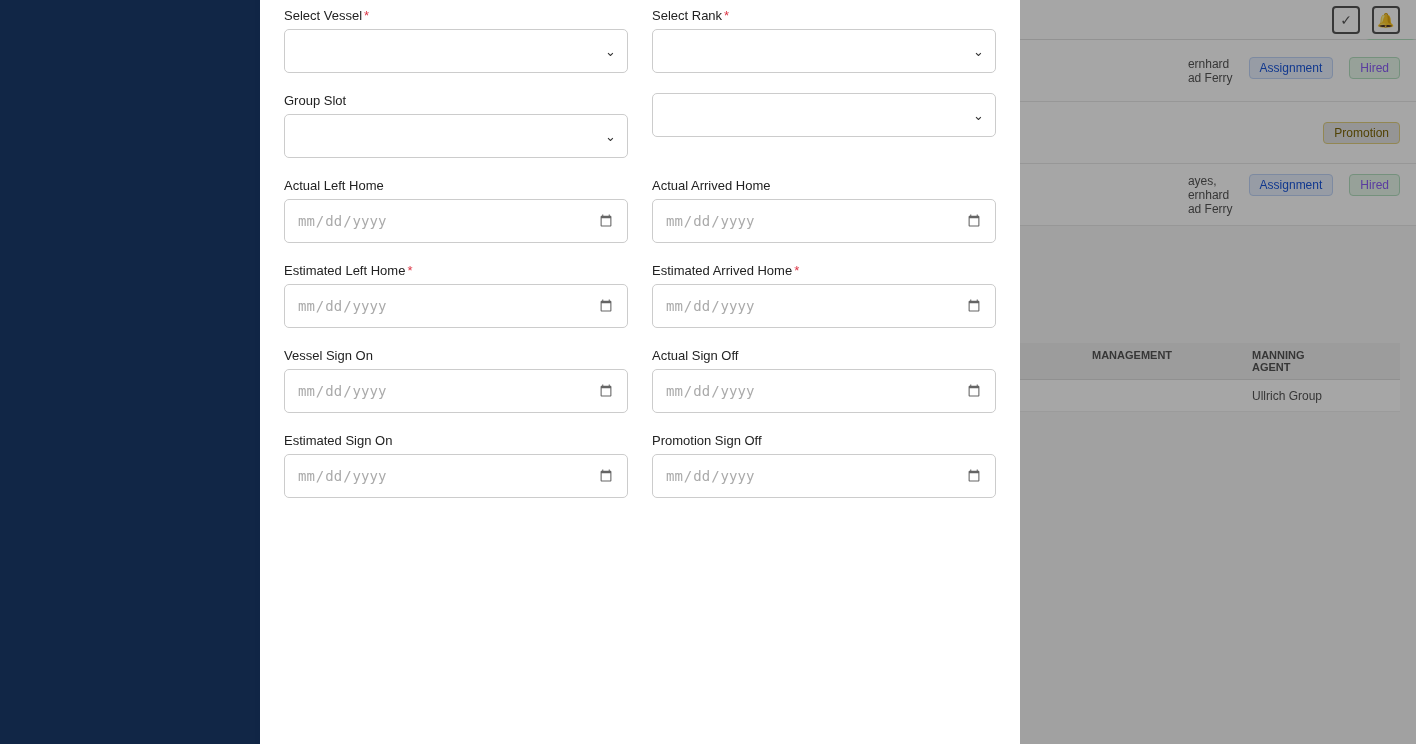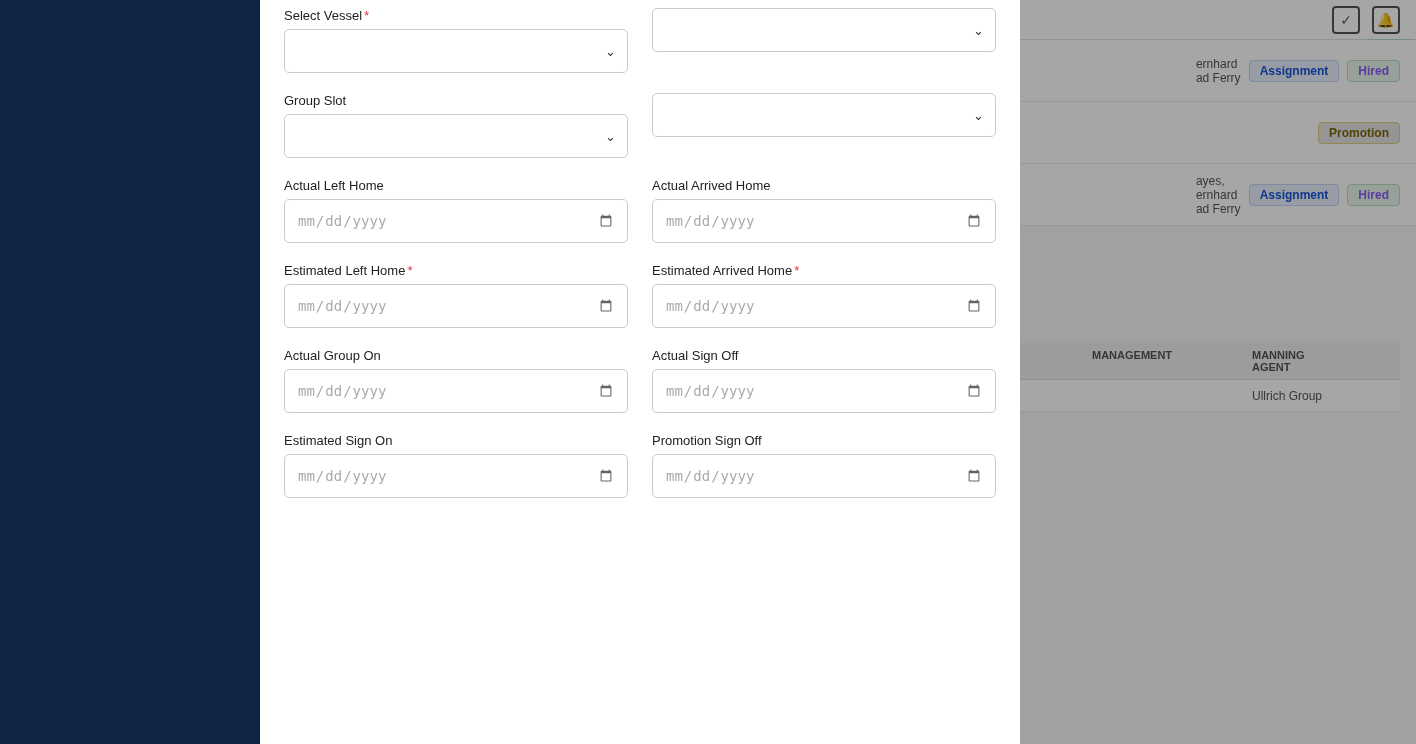"Select Rank *" label.form-label { html: none -> <label> <span>Select Rank</span><span>*</span> </label> }
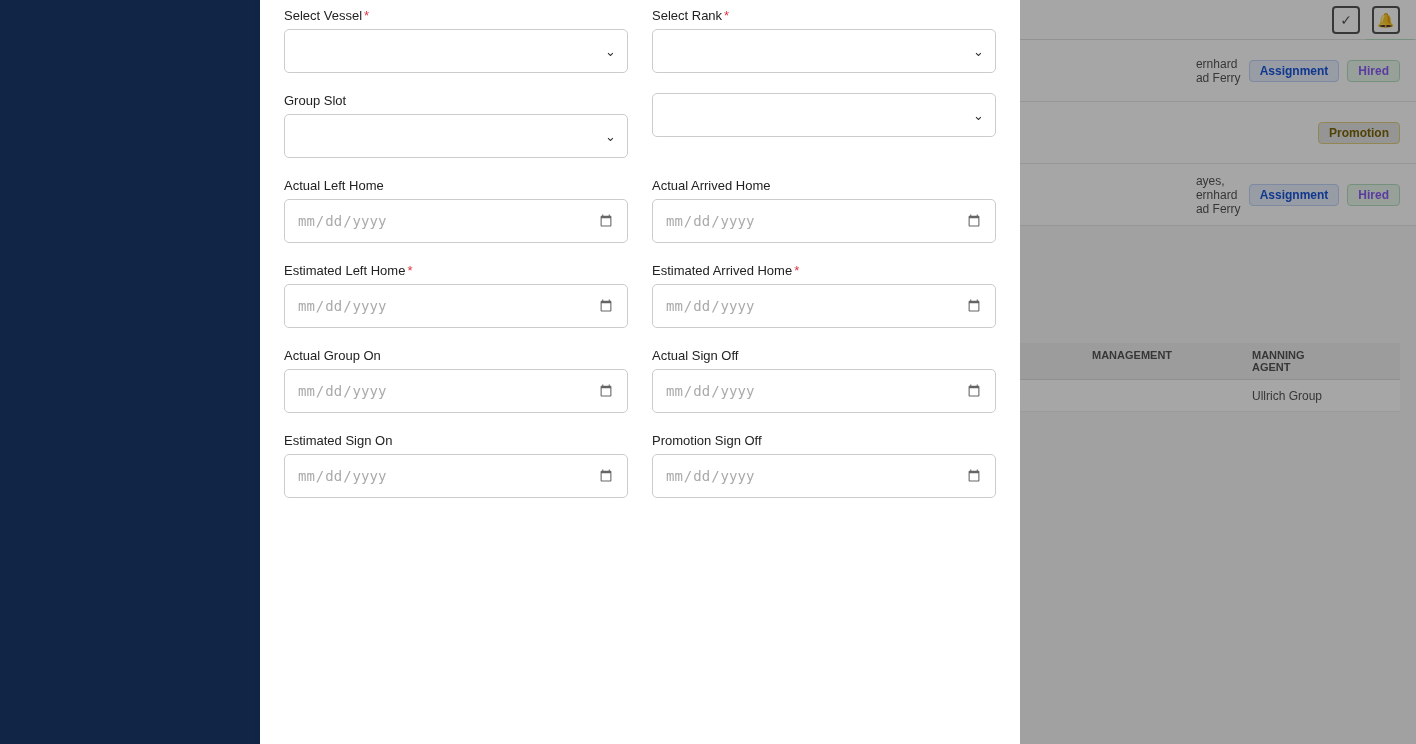"ernhard" .cell-end { align-items: center -> flex-start; gap: 8px -> 16px }
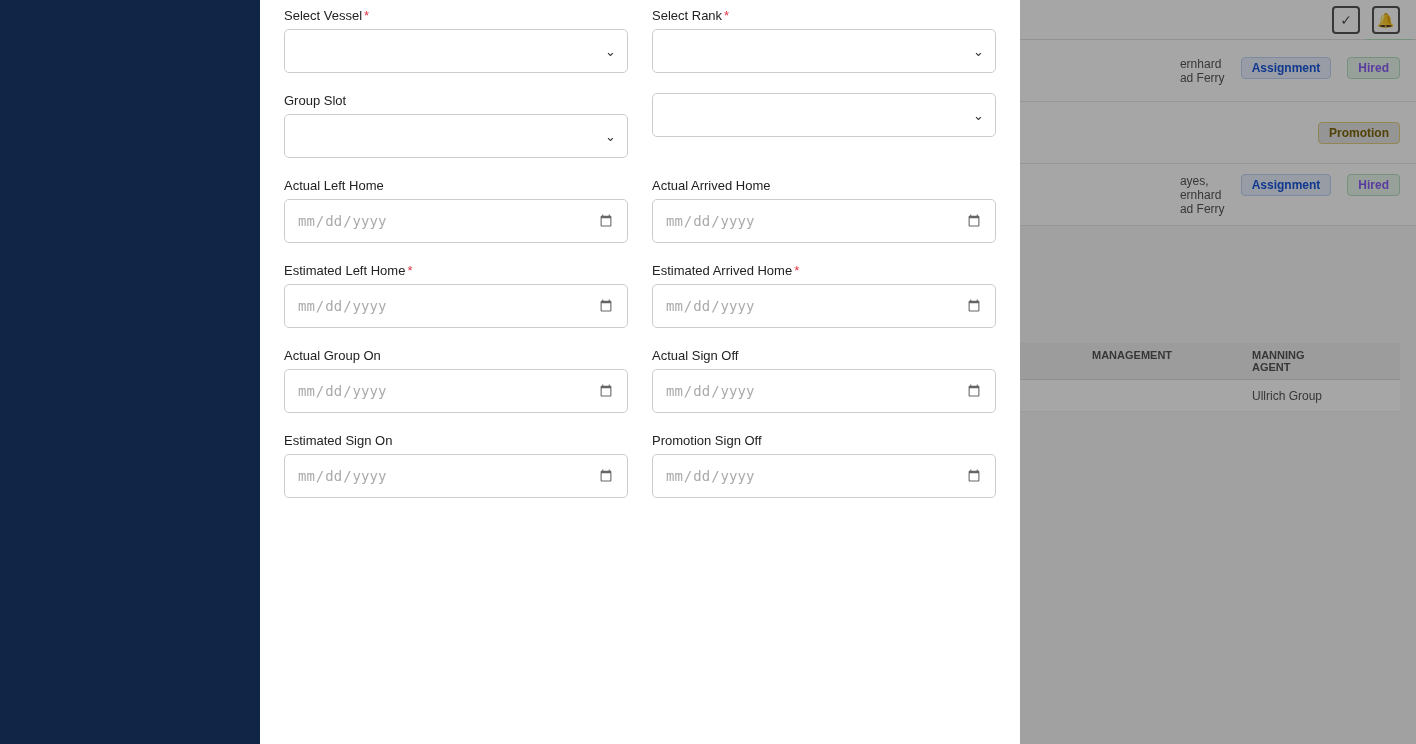"Assignment" .badge { font-weight: 700 -> 400 }
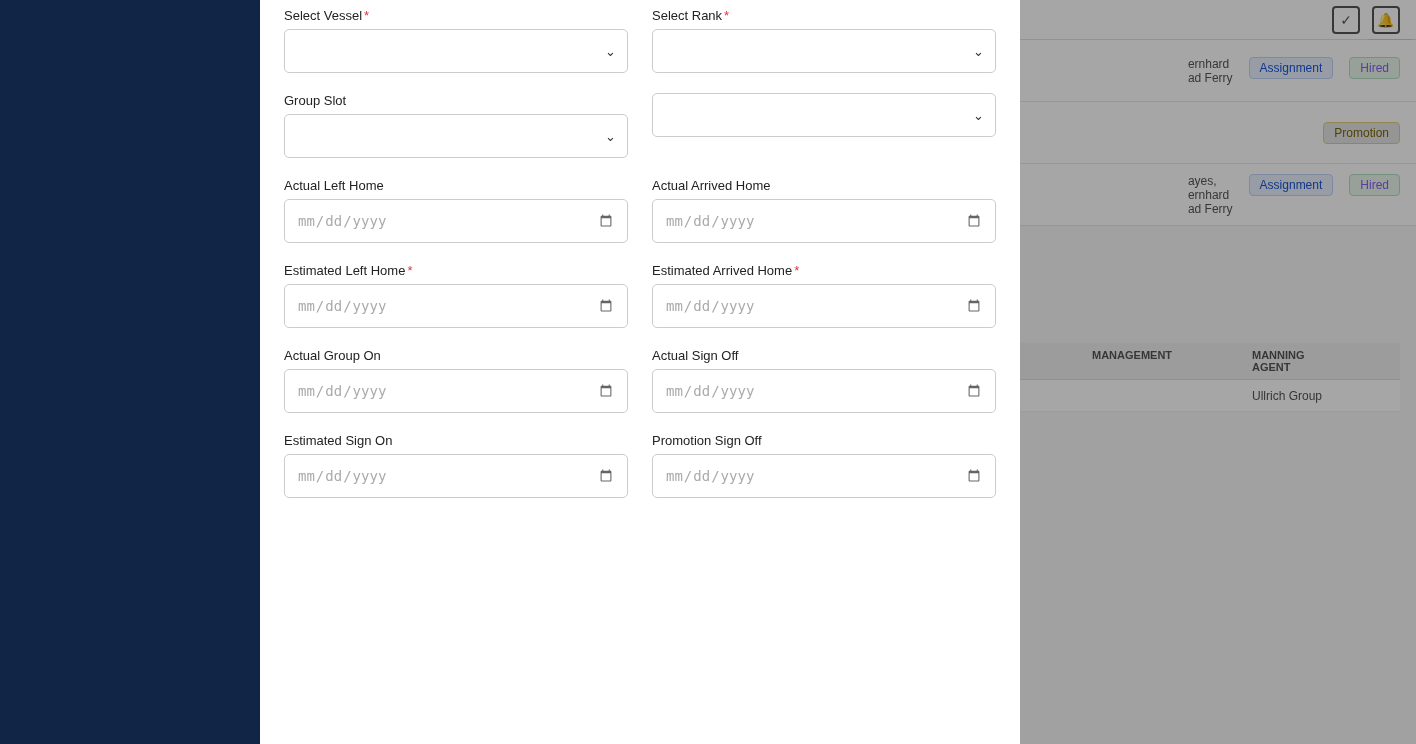"Actual Group On" label.form-label { text: Actual Group -> Vessel Sign }
